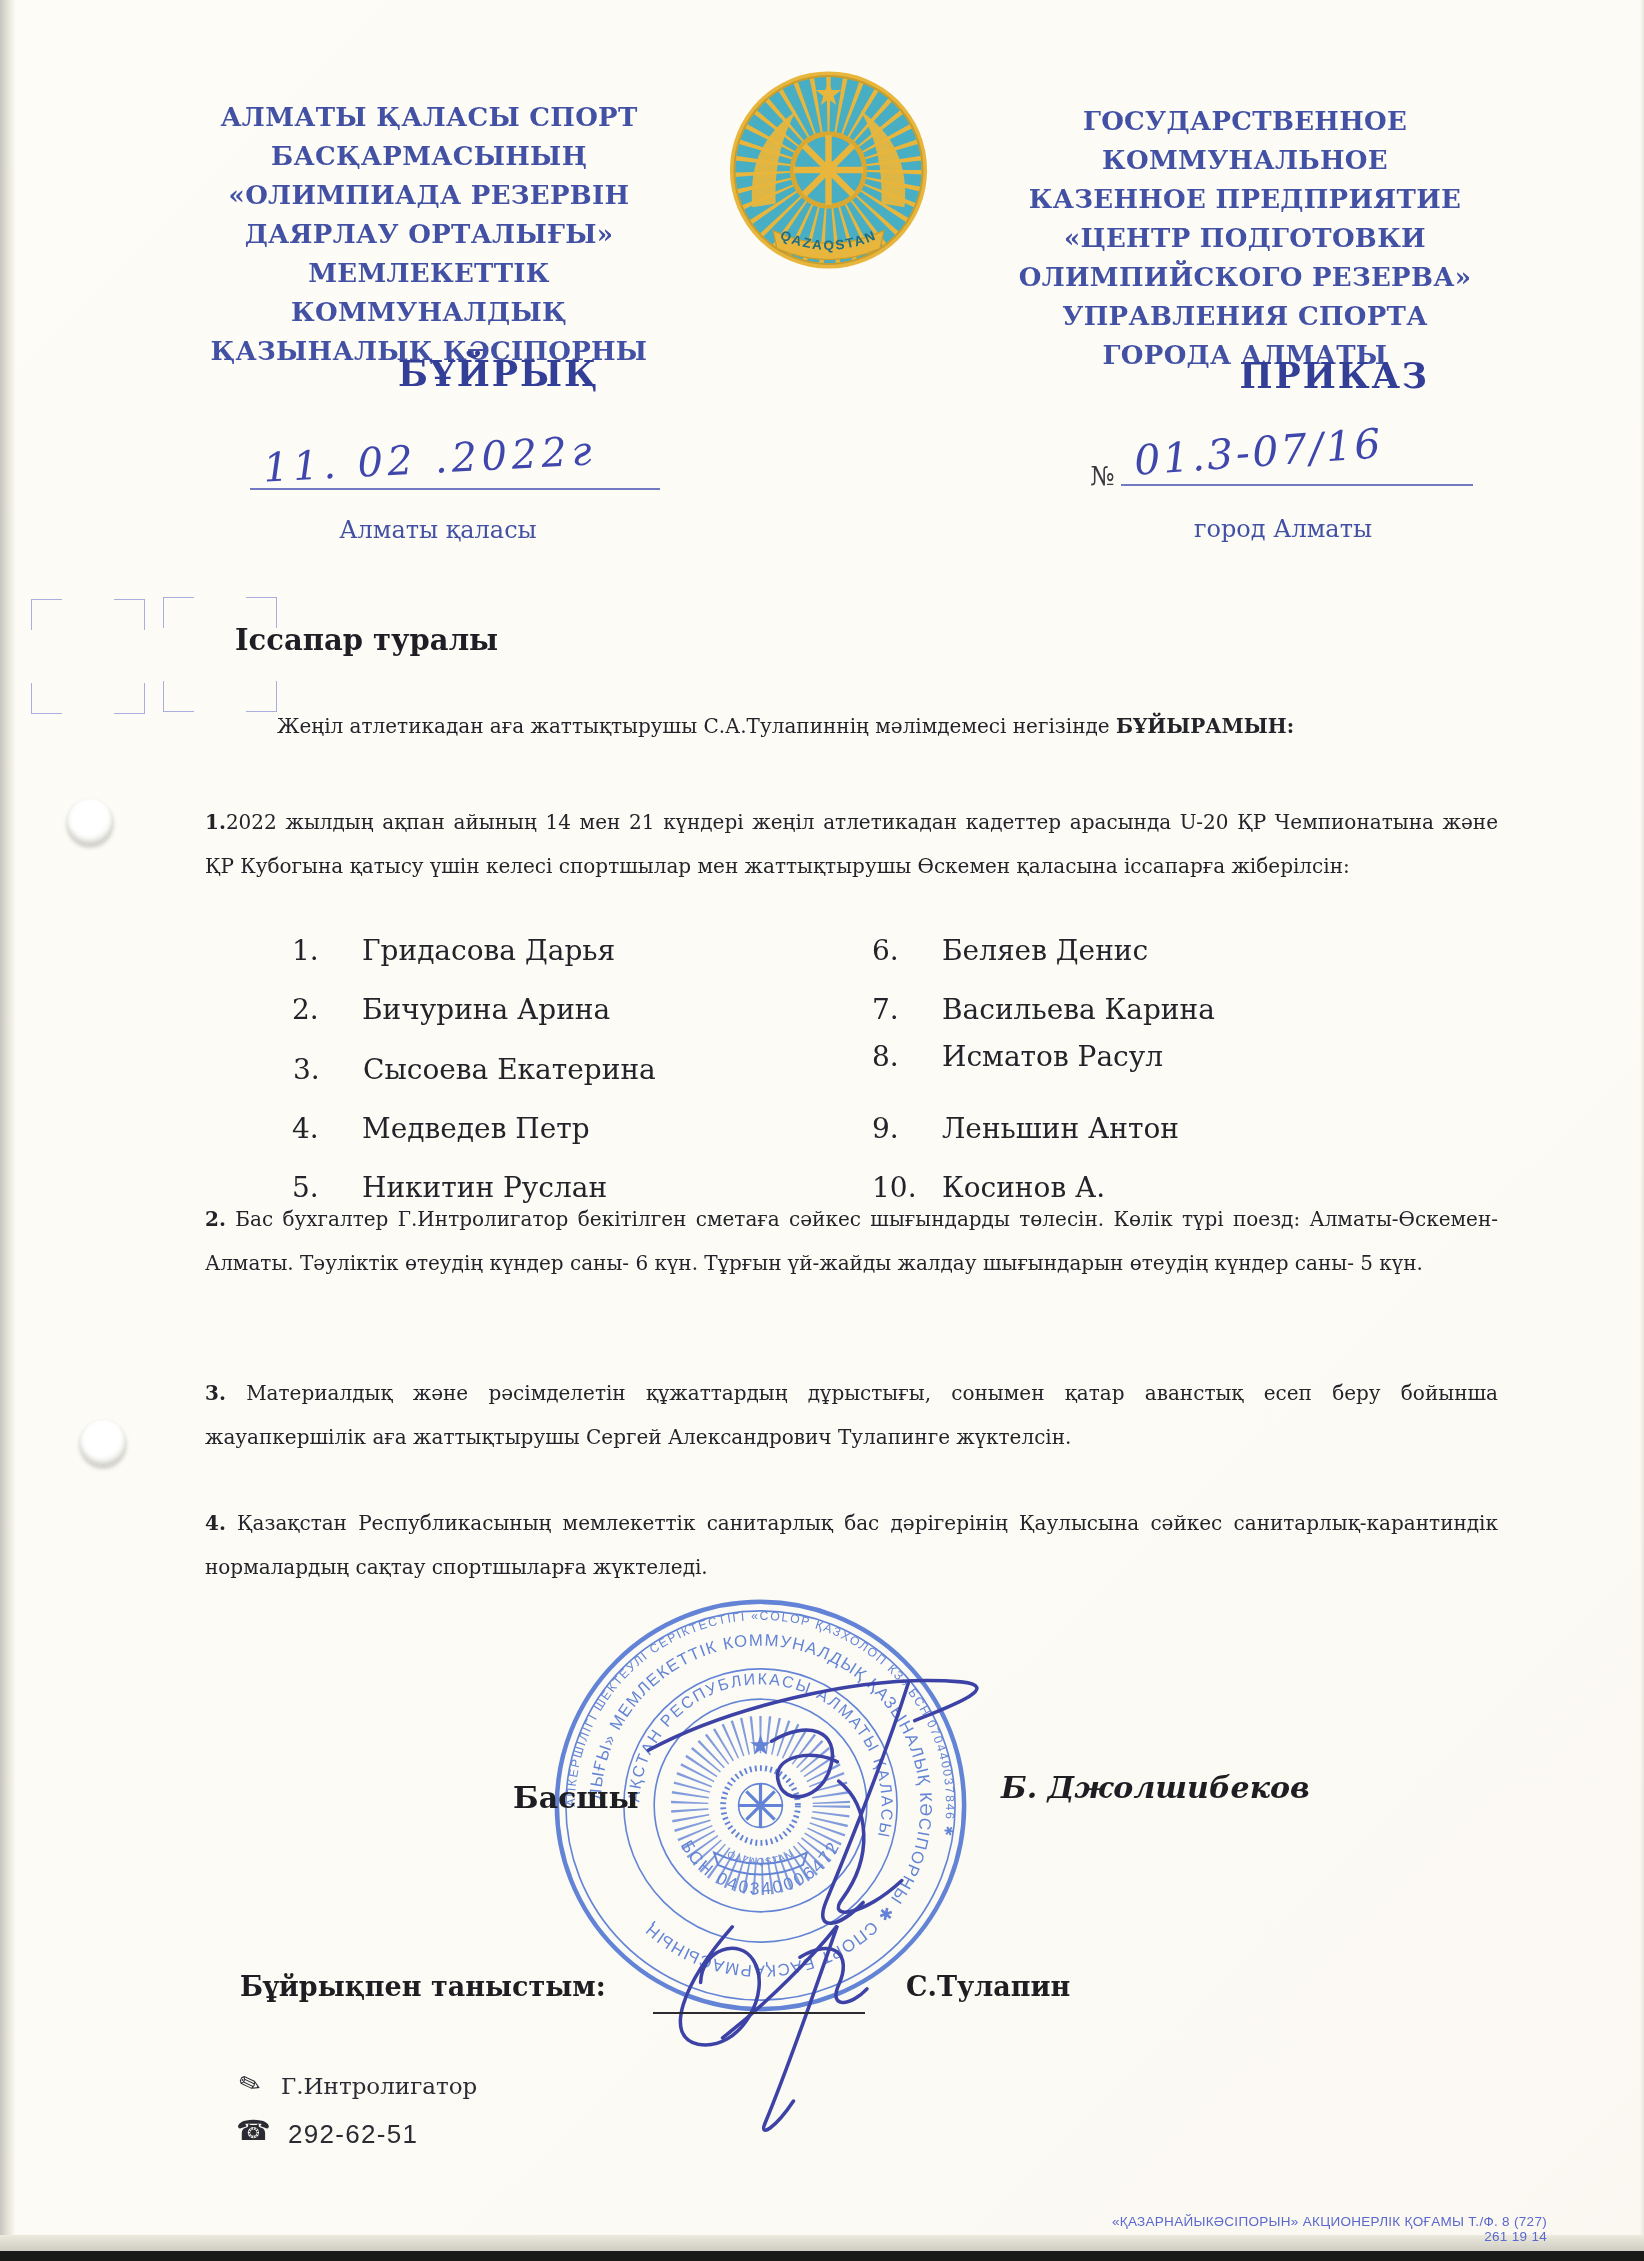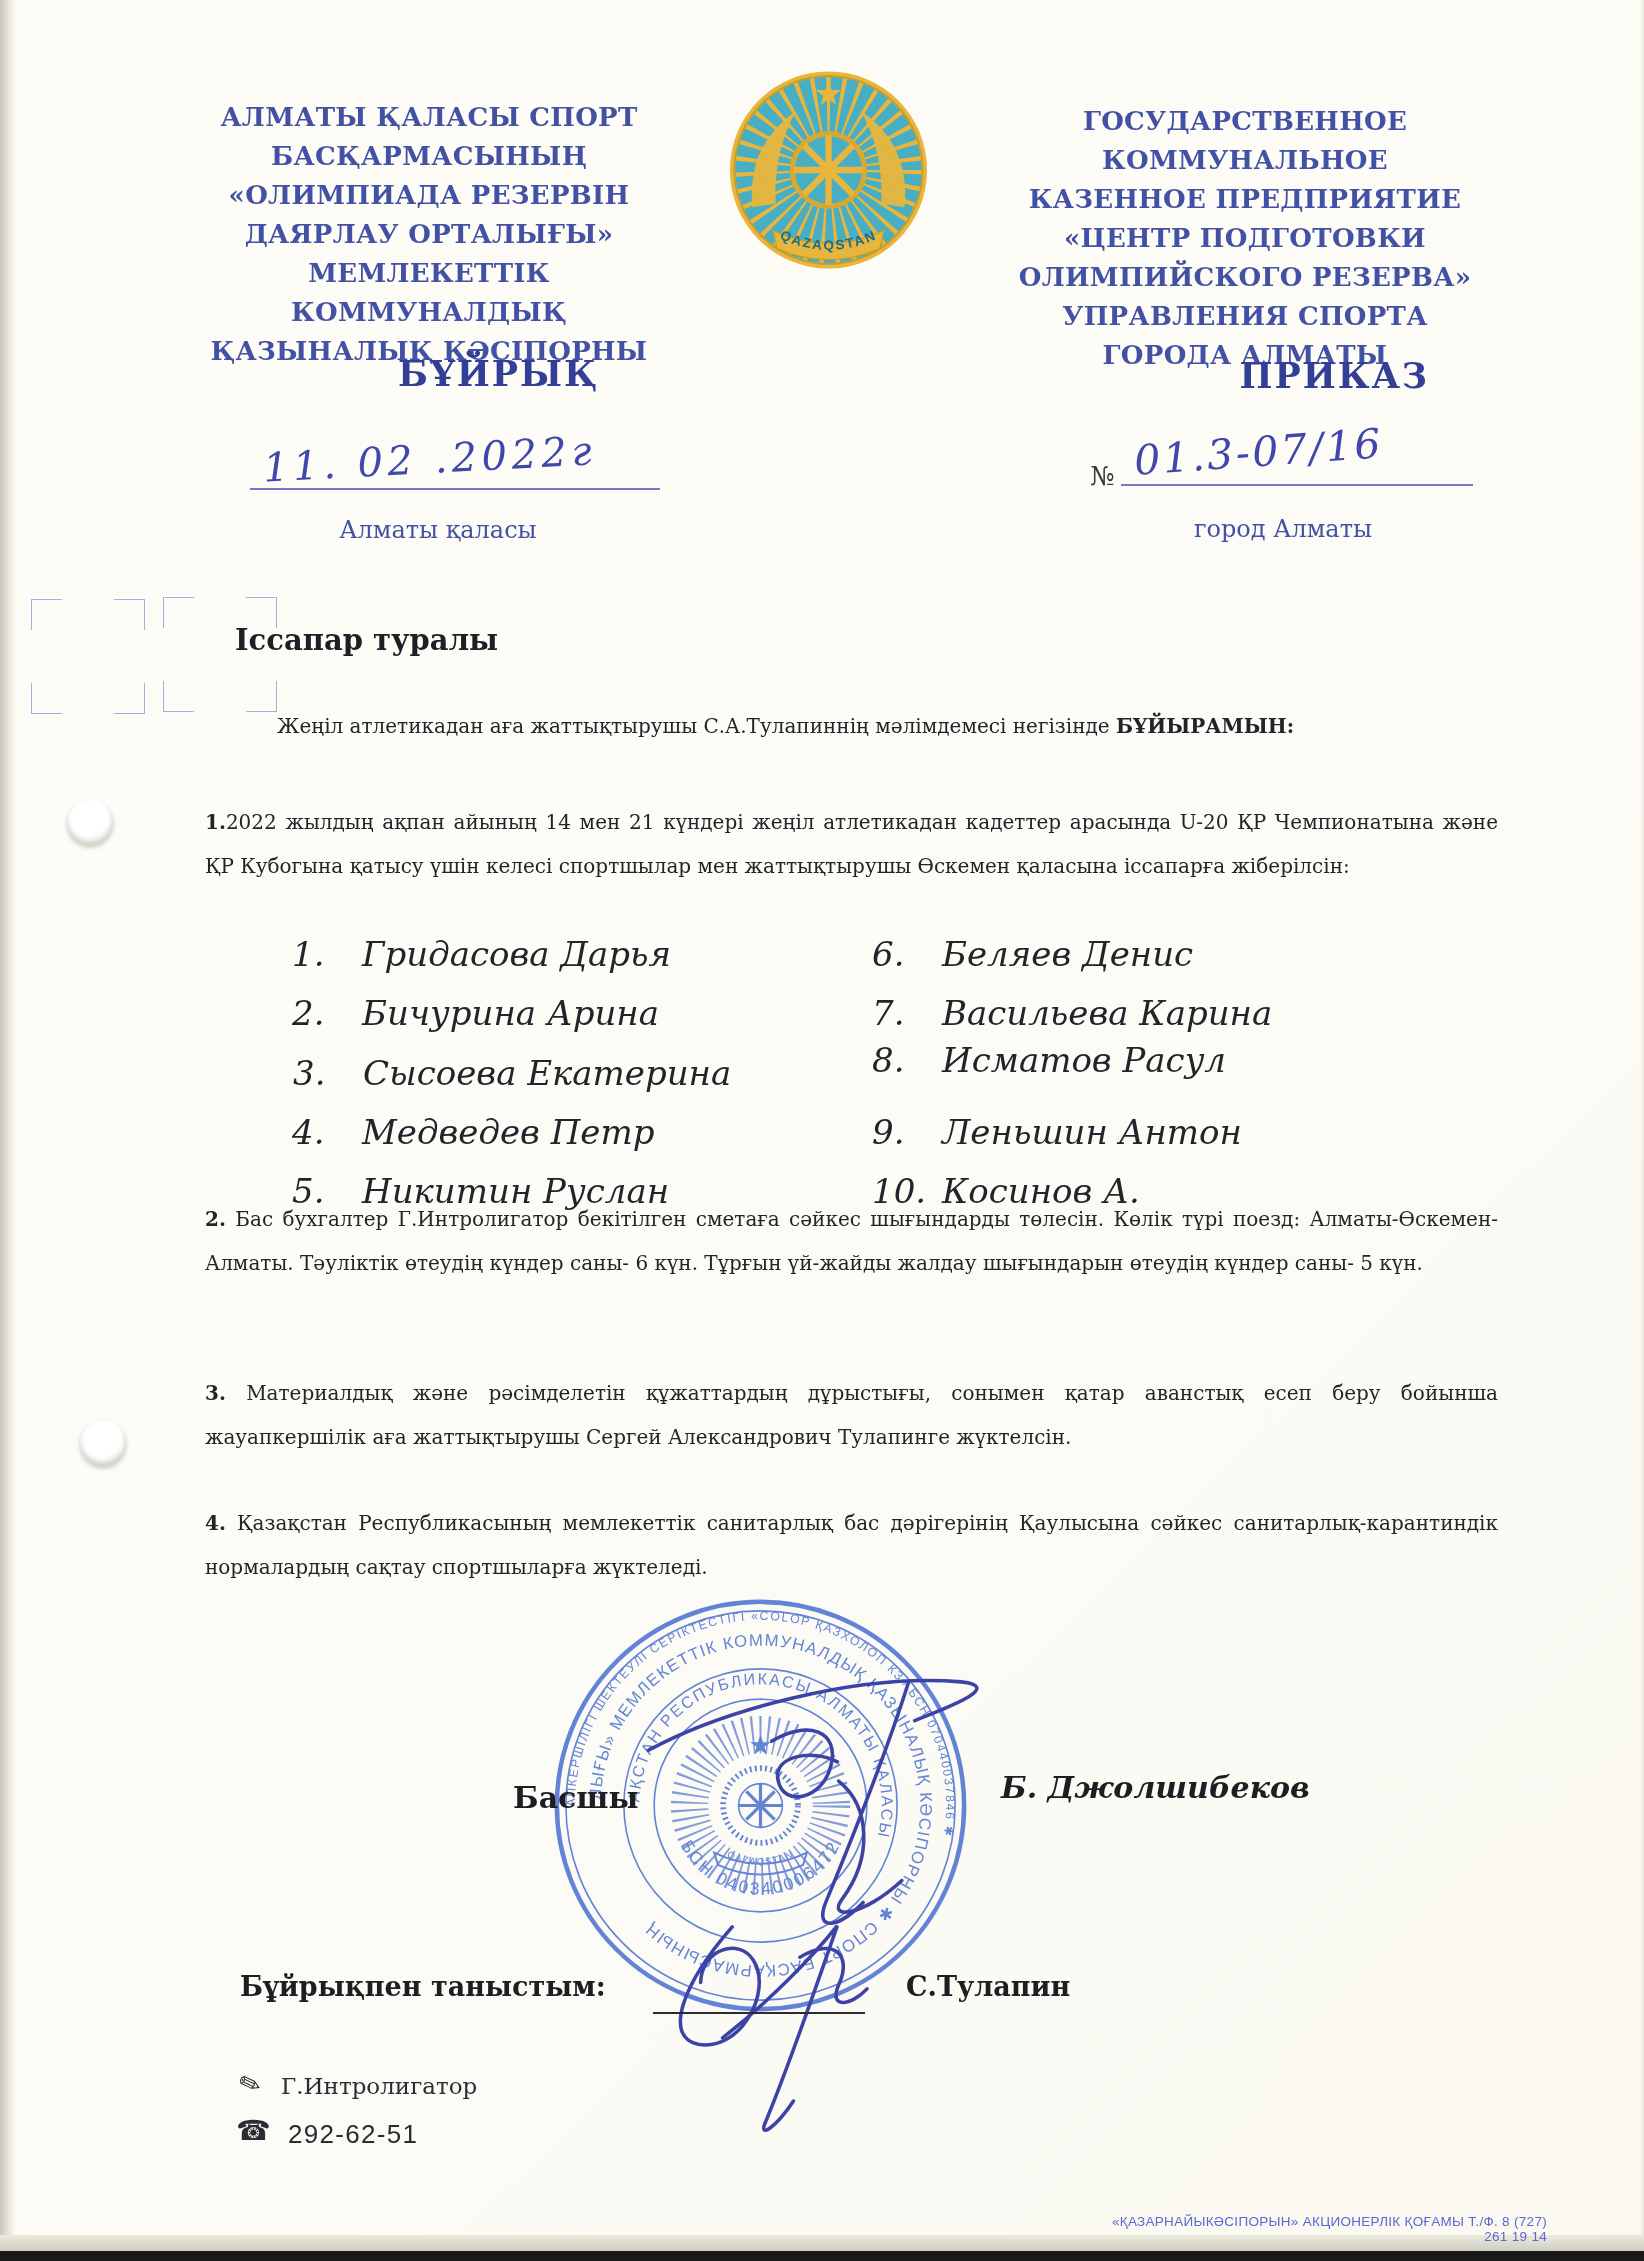"1. Гридасова Дарья" .ath-row { font-size: 34px -> 28px; font-style: italic -> none }
